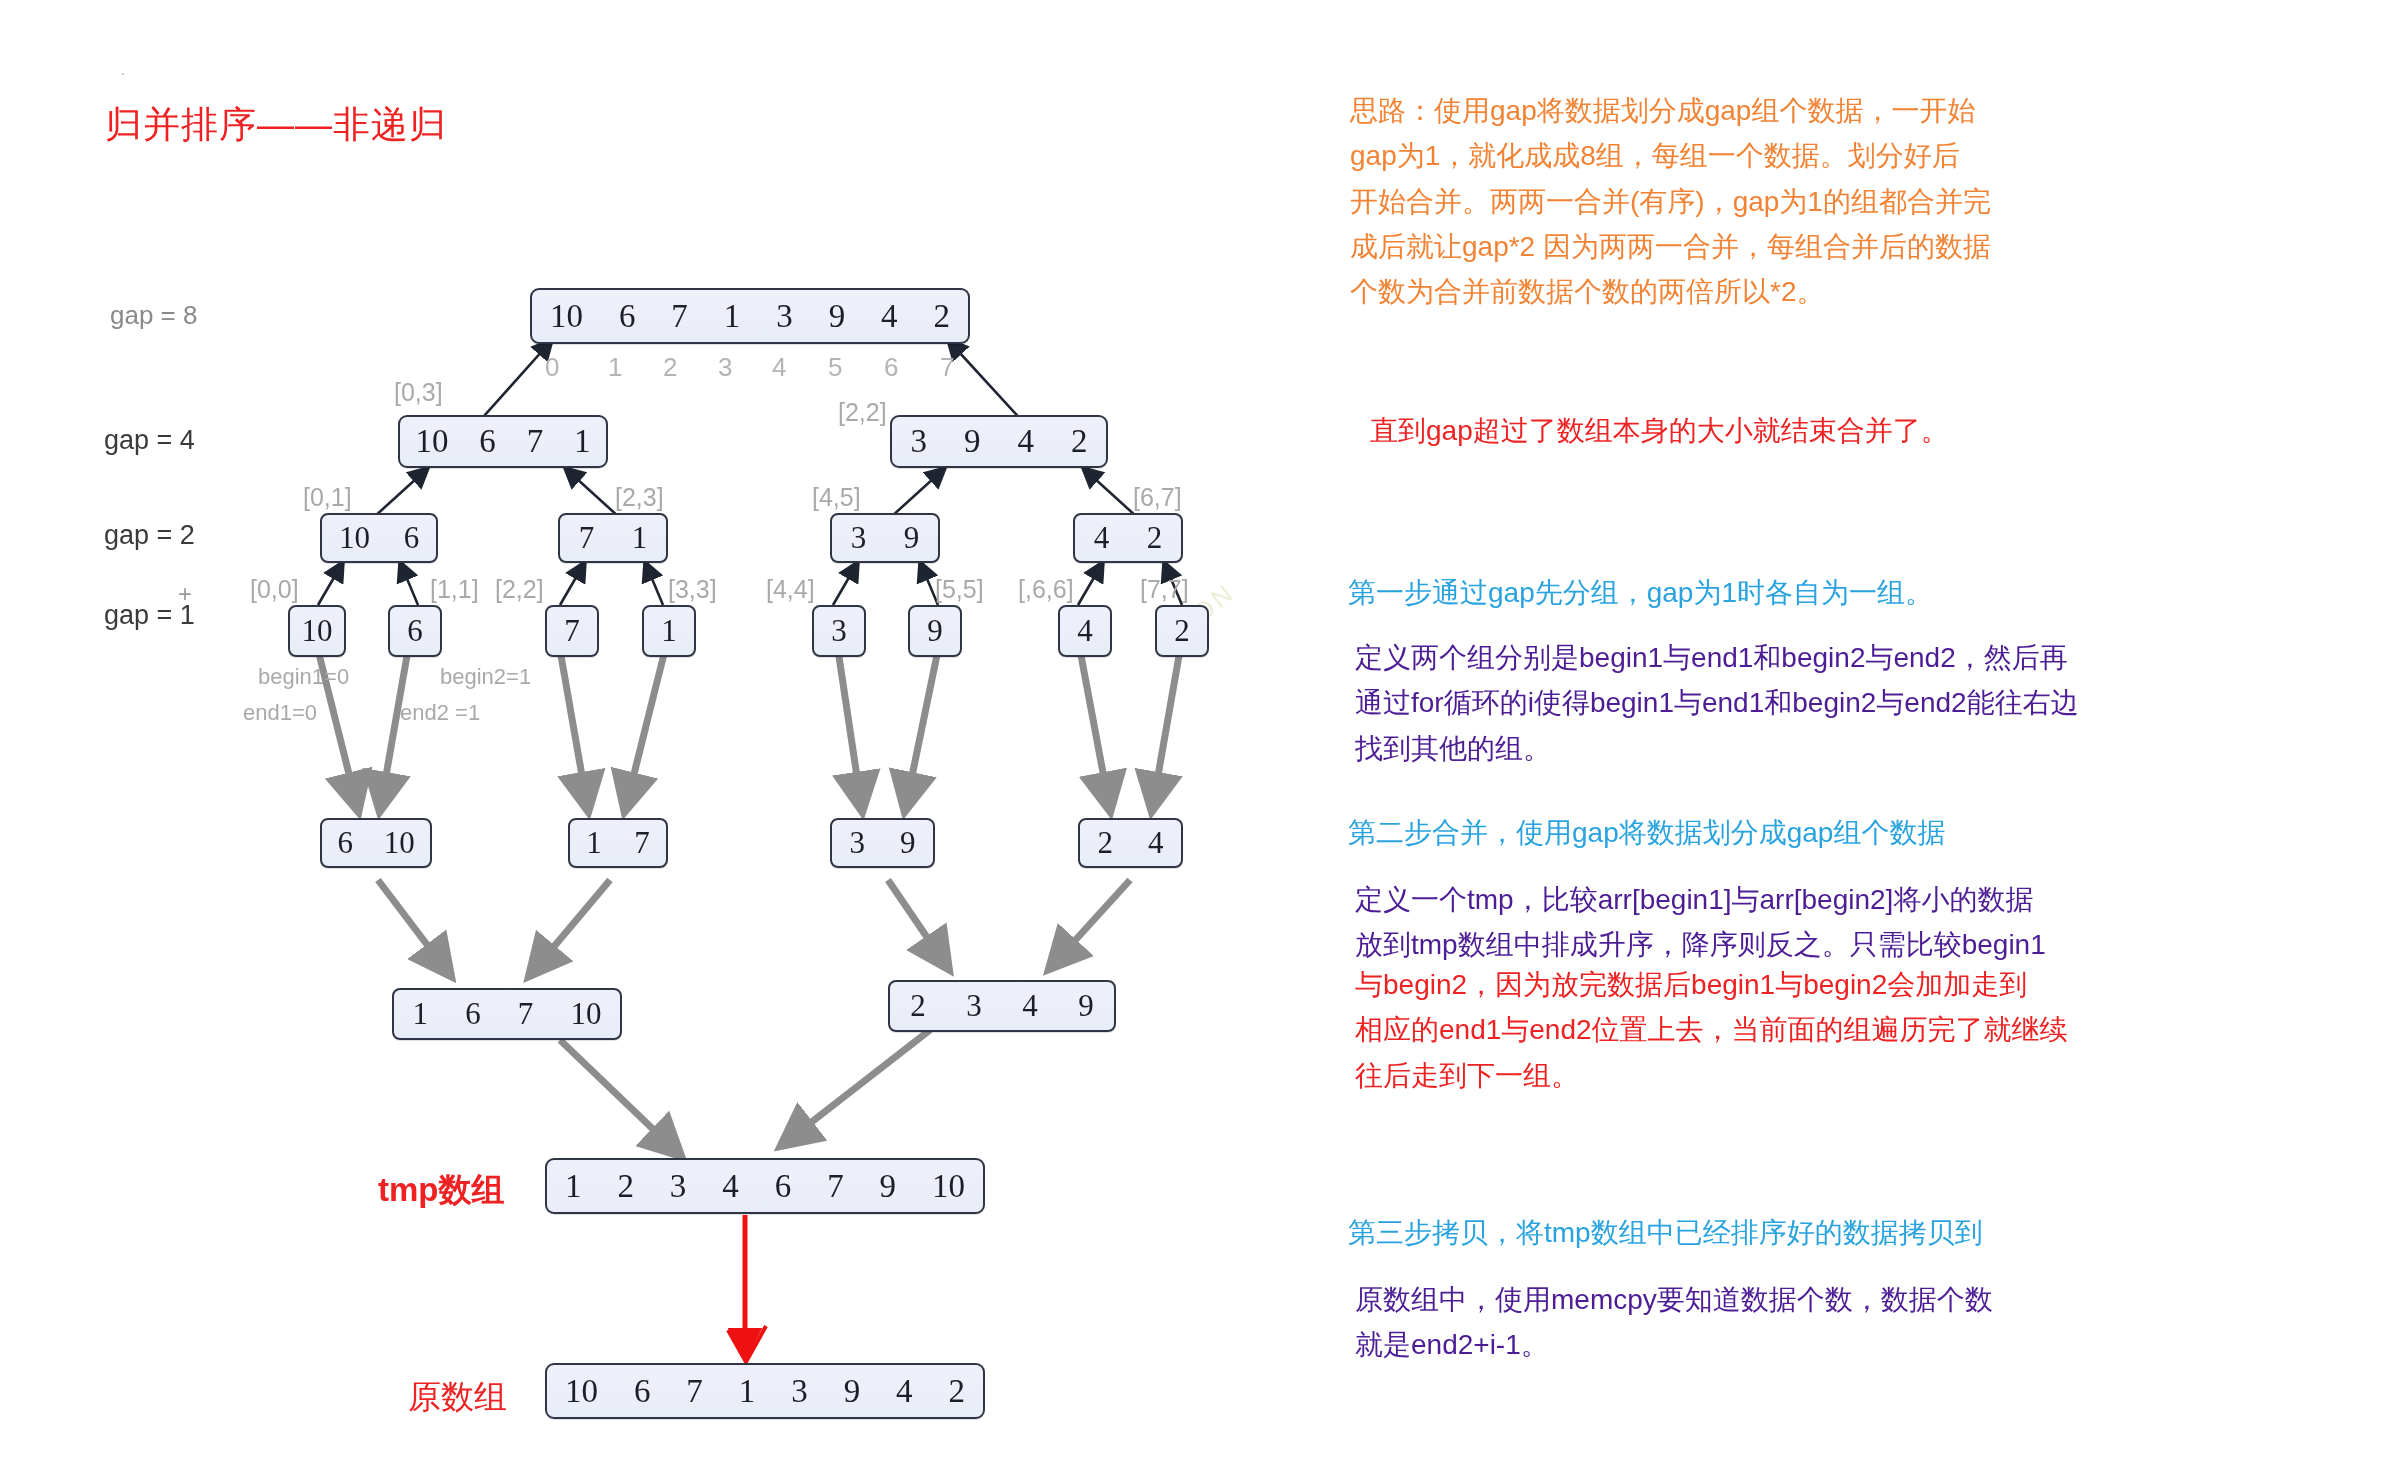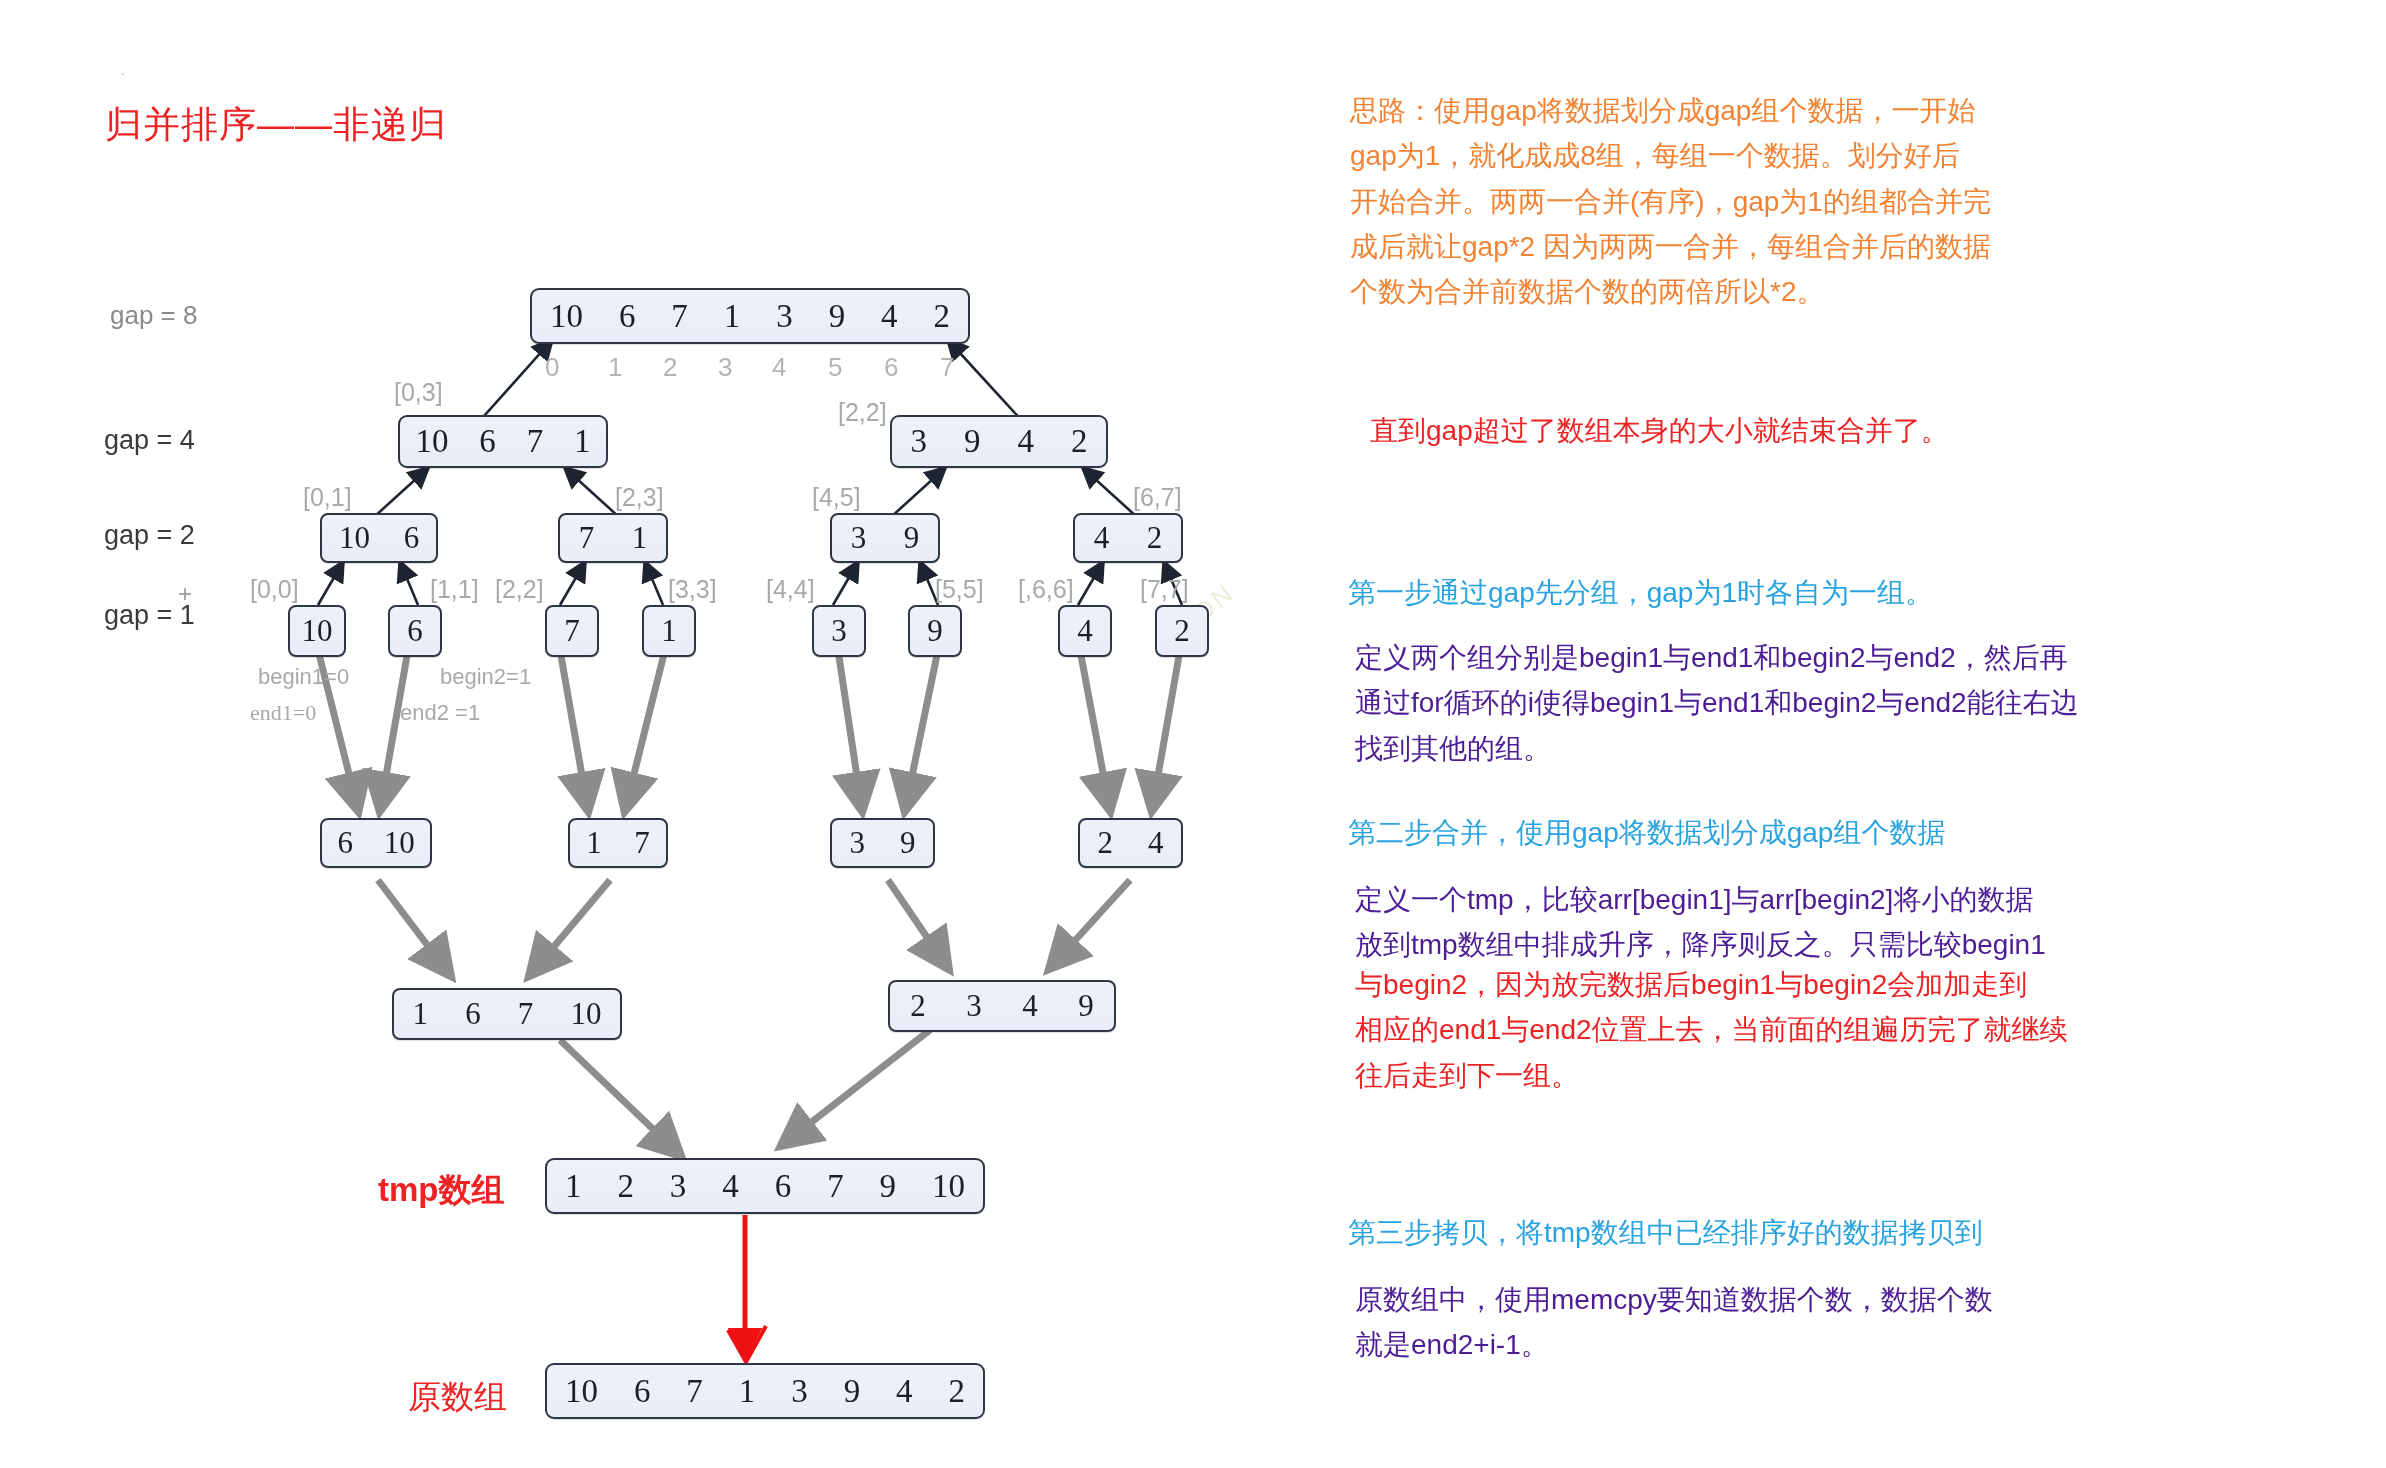"end1=0" div.abs { font-family: Liberation Serif, serif -> none; left: 250px -> 243px }
